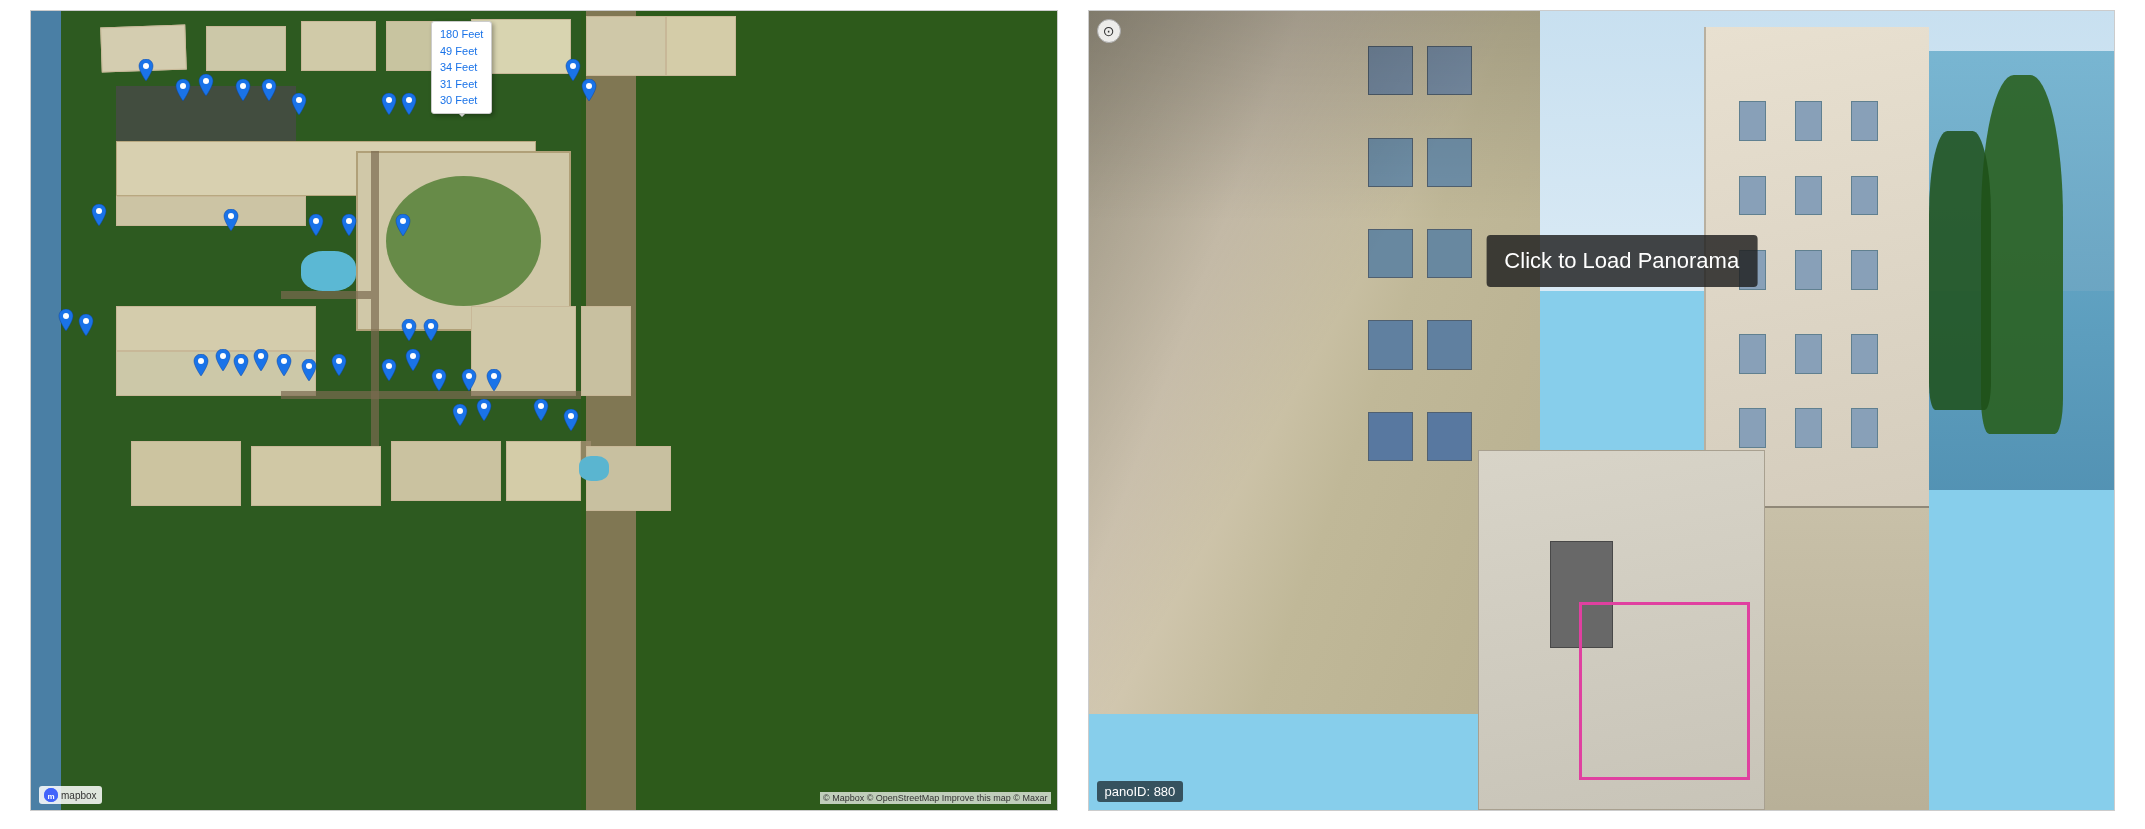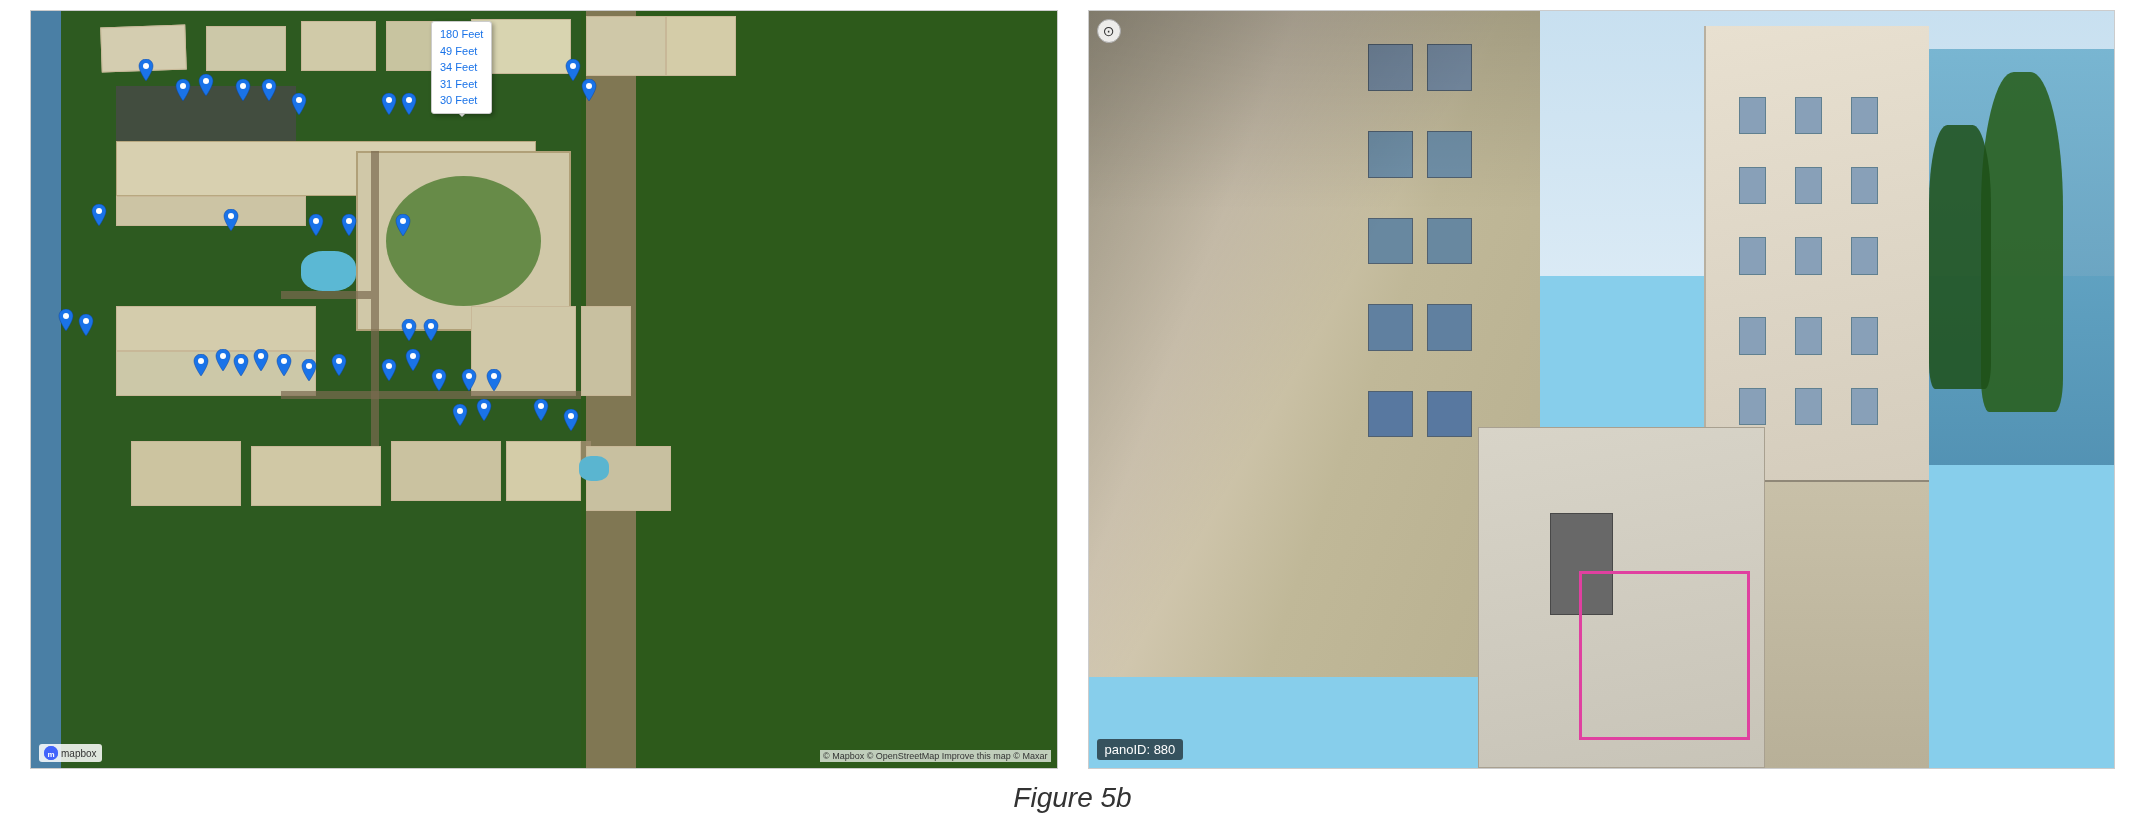"Click to Load Panorama" div.click-overlay { html: none -> <div>Click to Load Panorama</div> }
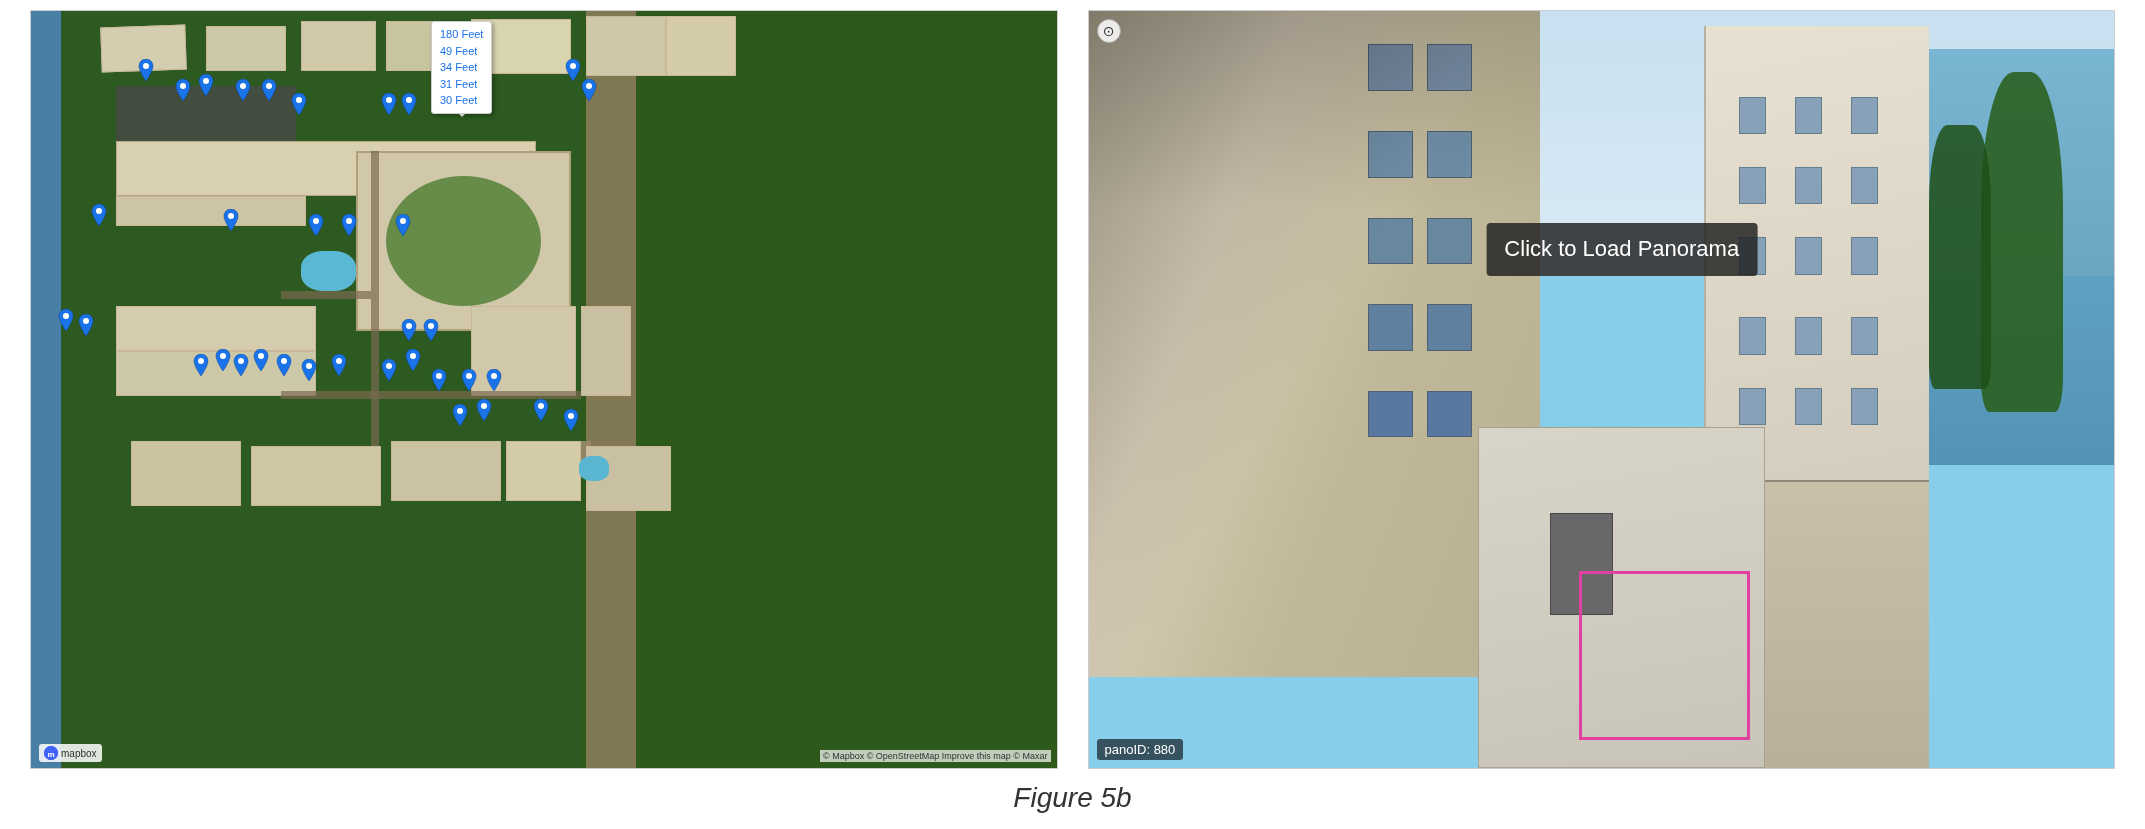"Figure 5b" div.figure-caption { html: <div>Figure 5b</div> -> none }
